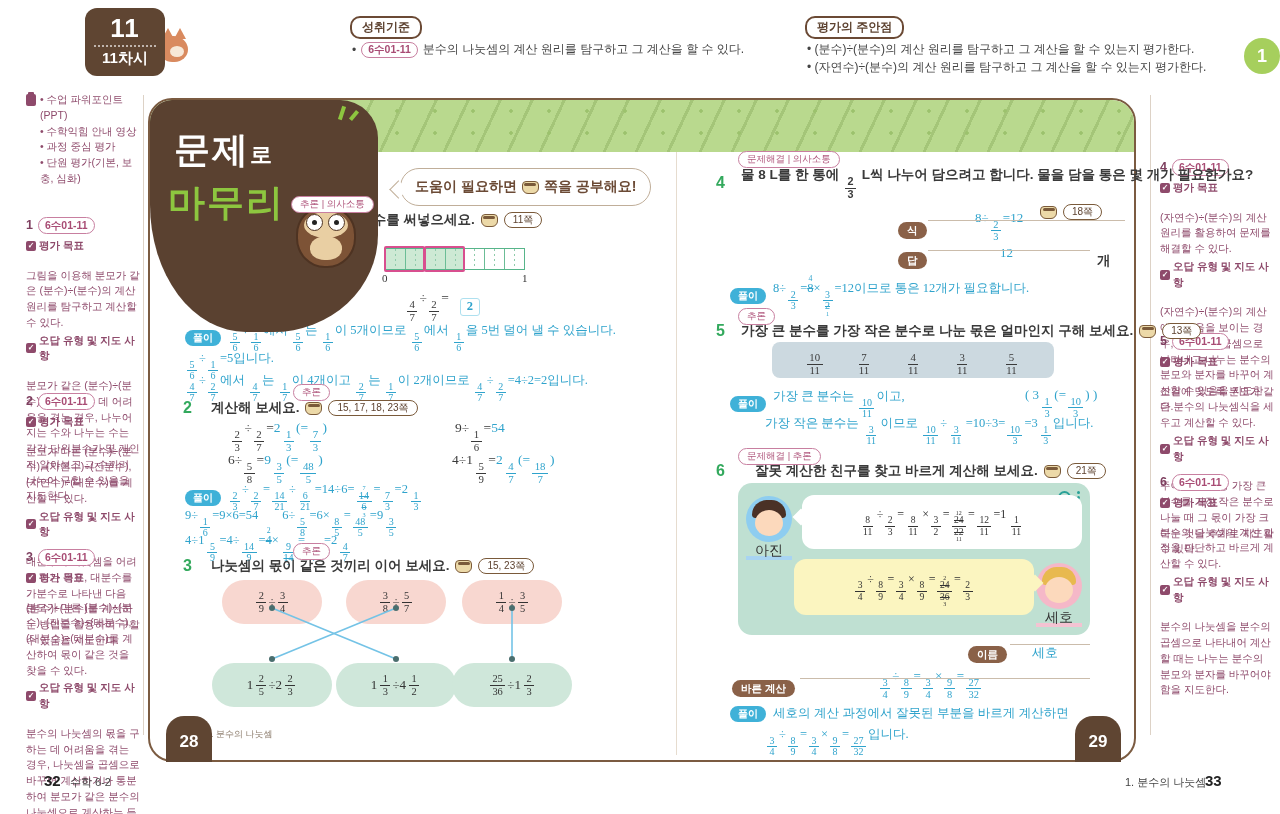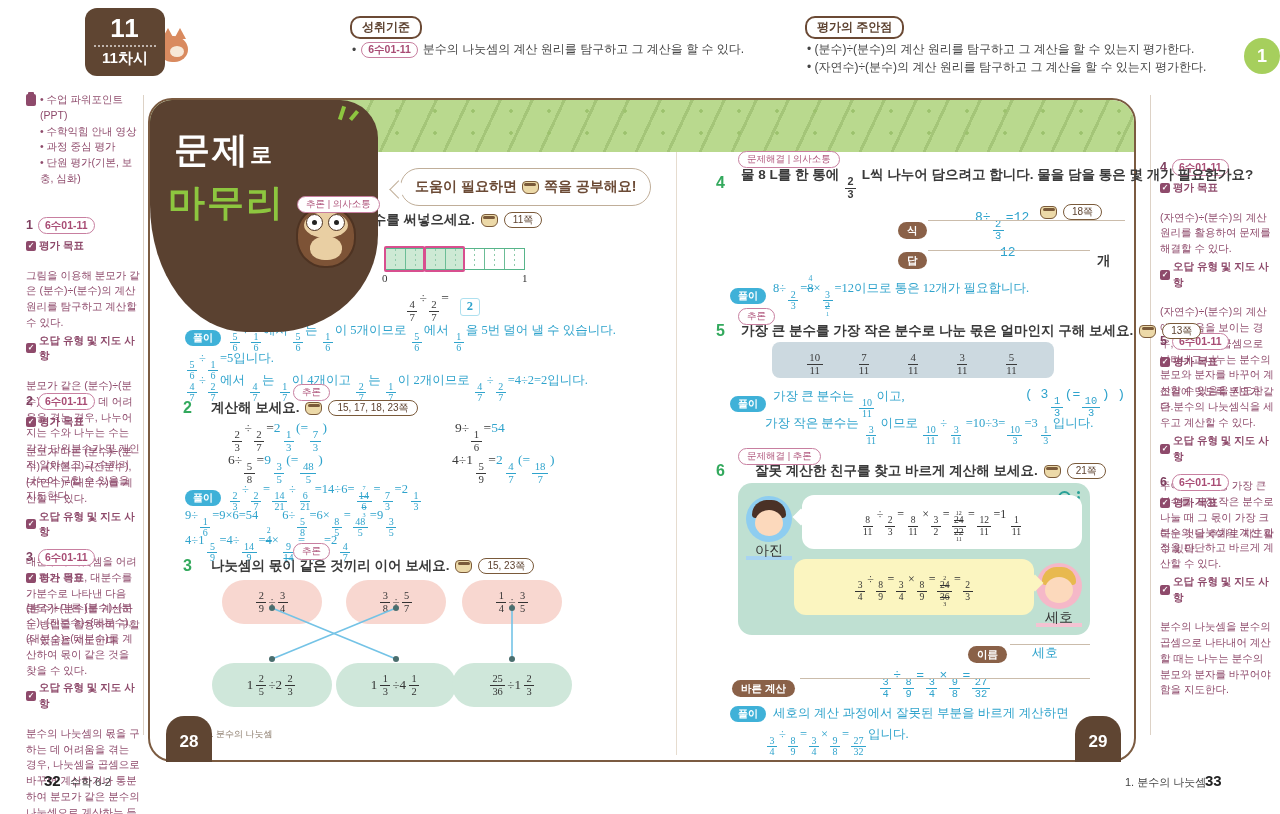"추론 | 의사소통" div.abs { left: 297px -> 291px }
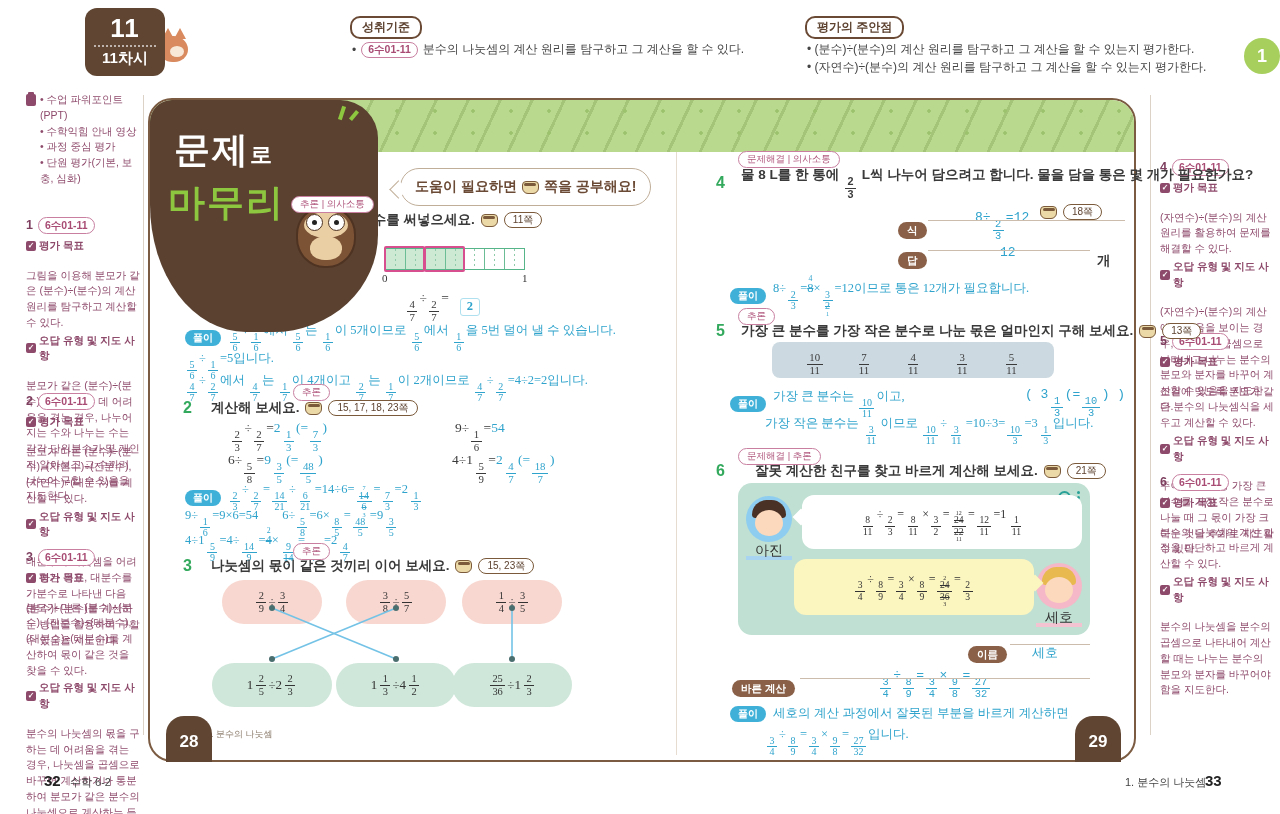"8÷ =12" .hand { font-family: Liberation Mono, monospace -> Liberation Serif, serif }
